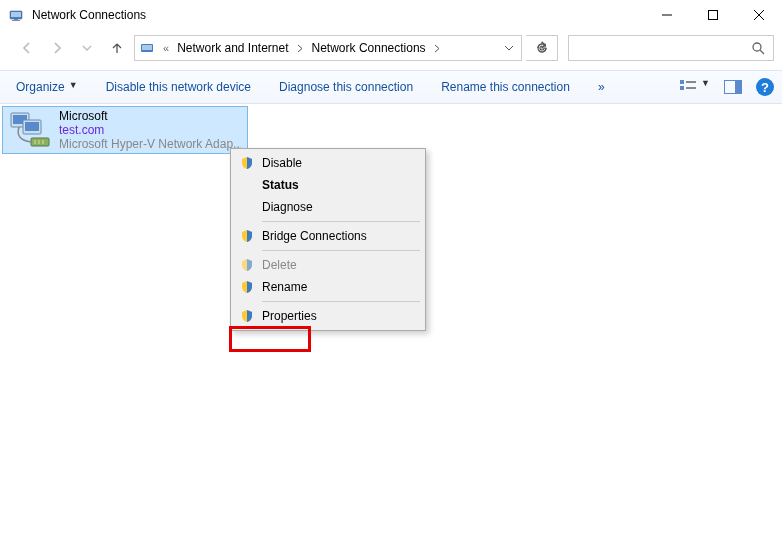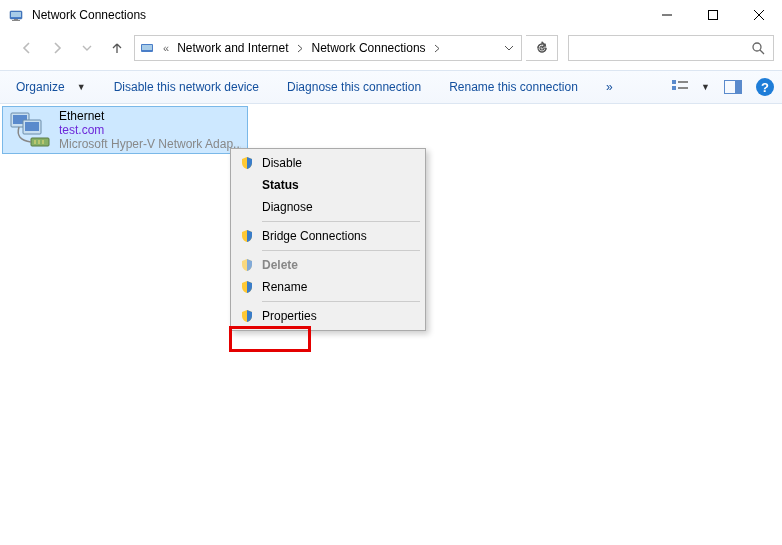"Organize" .toolbar-item { align-items: center -> none; gap: 12px -> 4px }
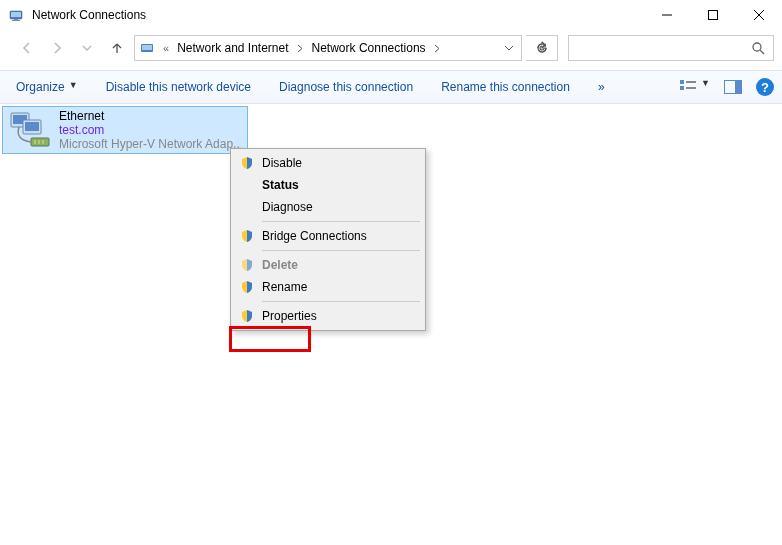"Ethernet" div.net-title { text: Ethernet -> Microsoft }
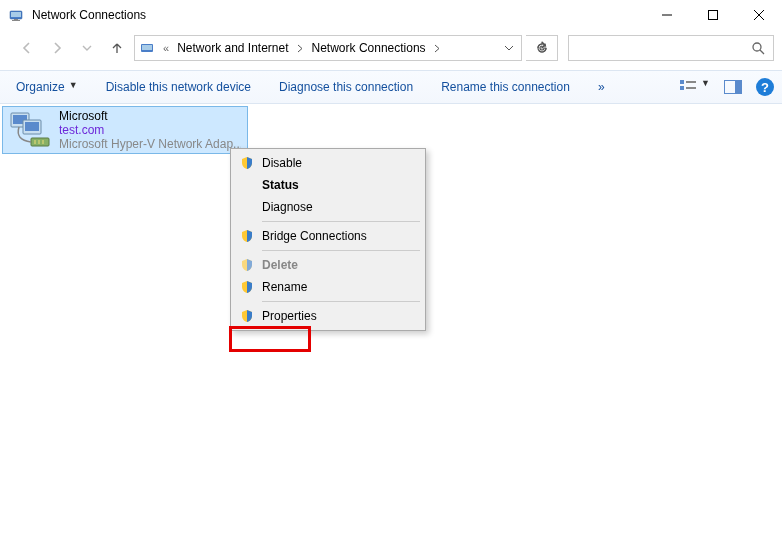"Delete" .menu-item.disabled { font-weight: bold -> none }
